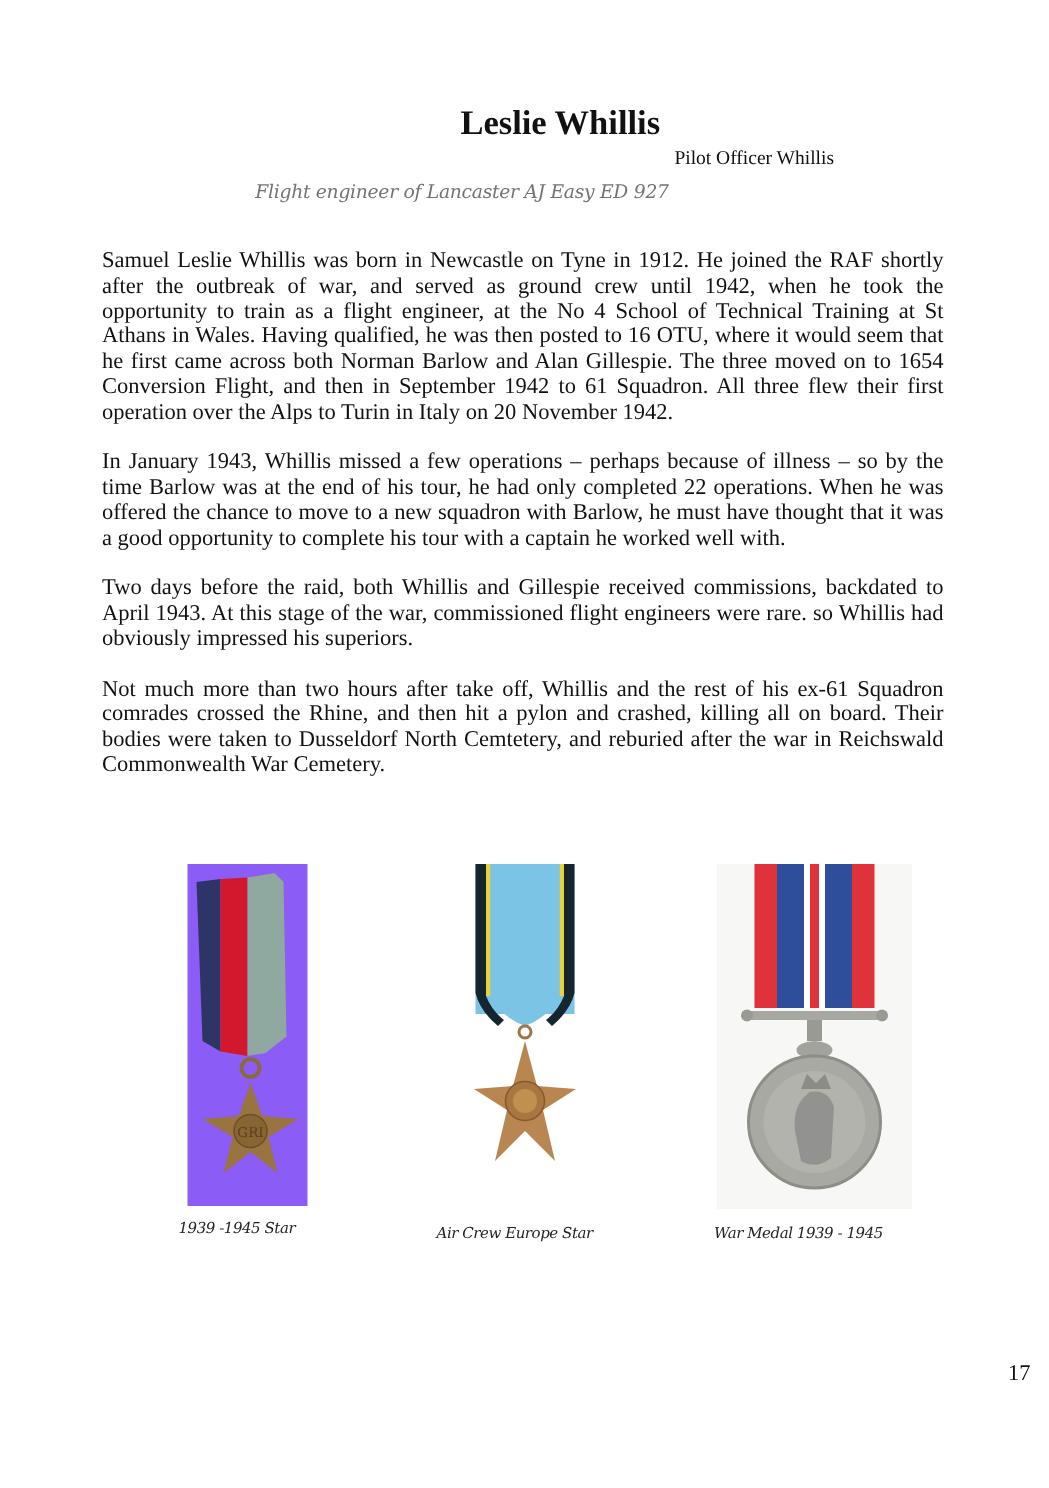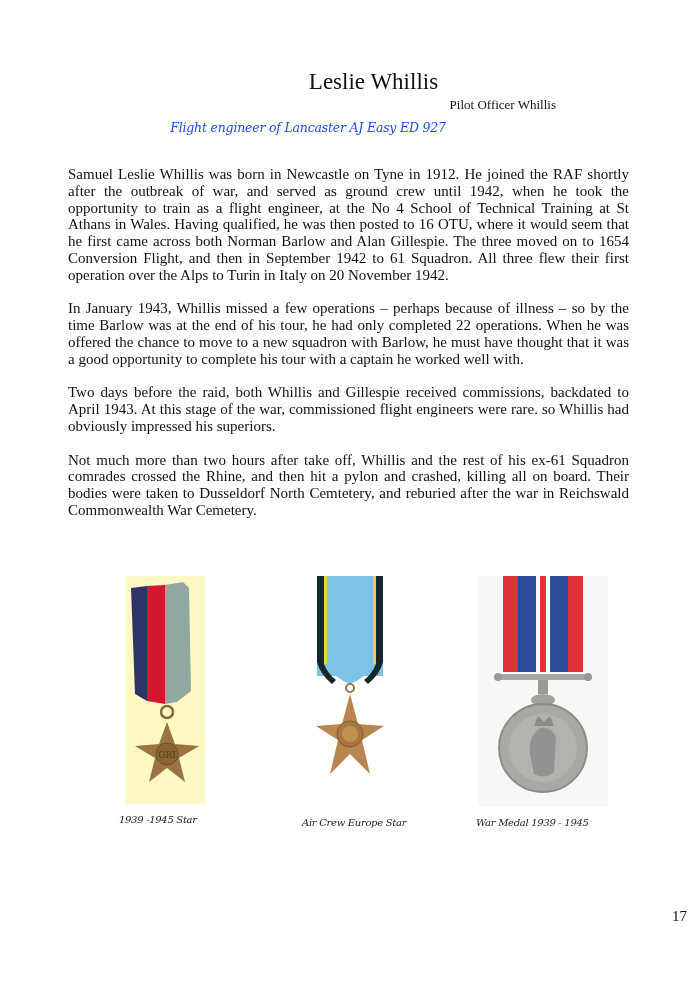"Leslie Whillis" .title { font-weight: normal -> bold }
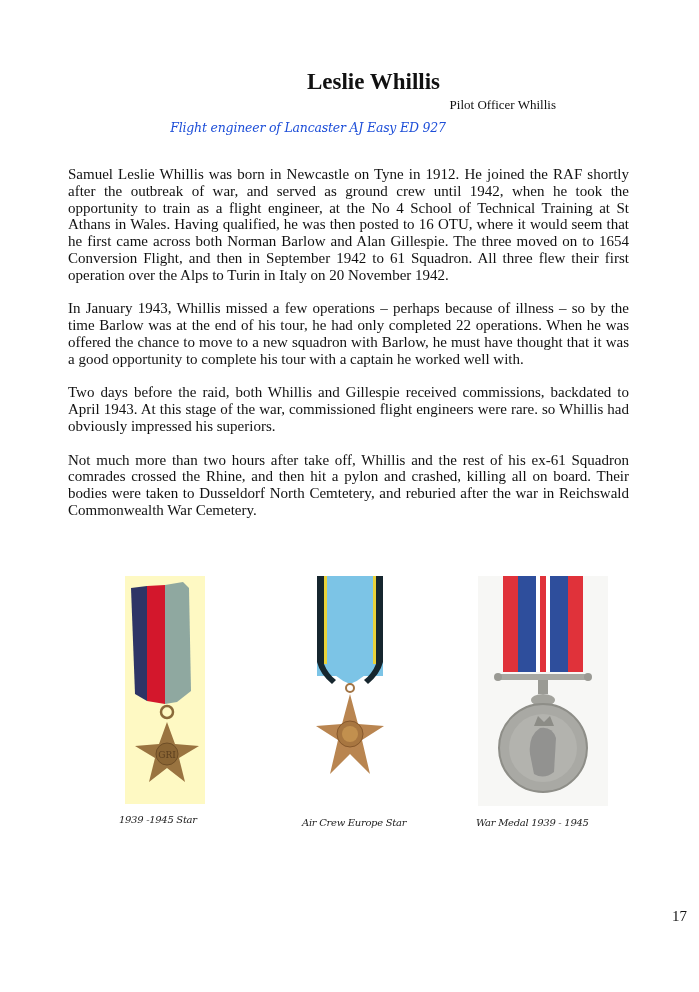"Flight engineer of Lancaster AJ" .tagline { color: #1d4ed8 -> #737373 }
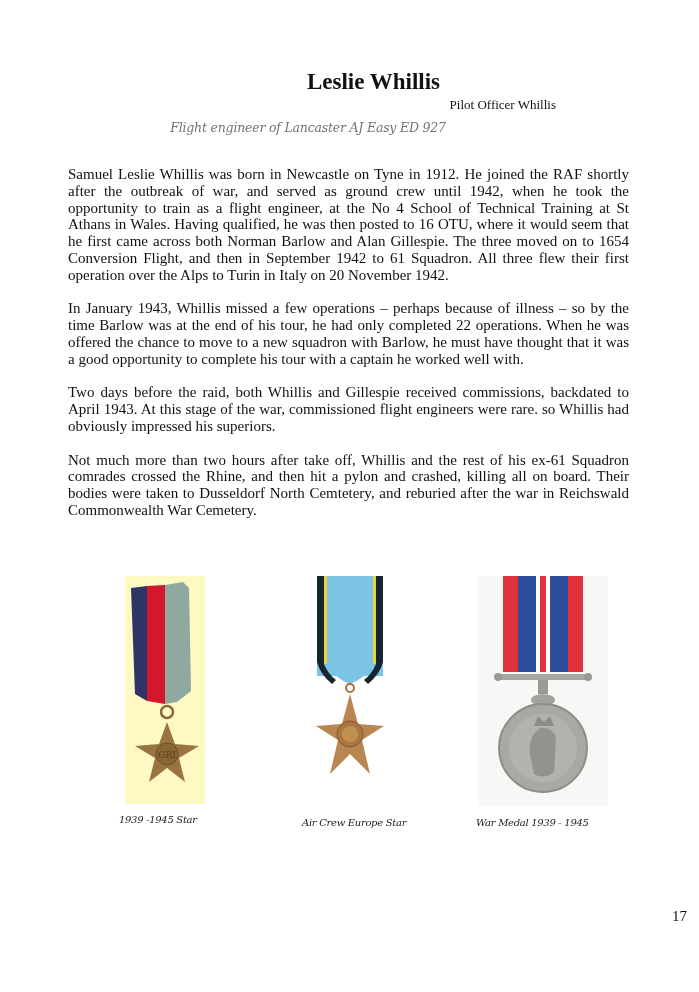"GRI" div.medal-img { background: #fef9c3 -> #8b5cf6 }
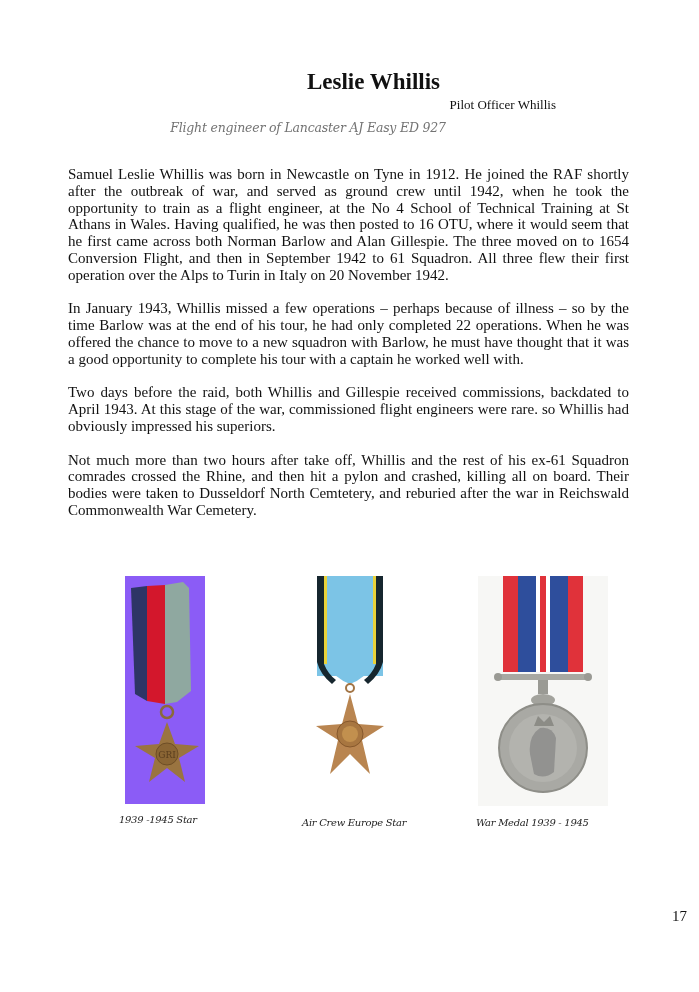"Air Crew Europe Star" div.caption { left: 302px -> 291px }
